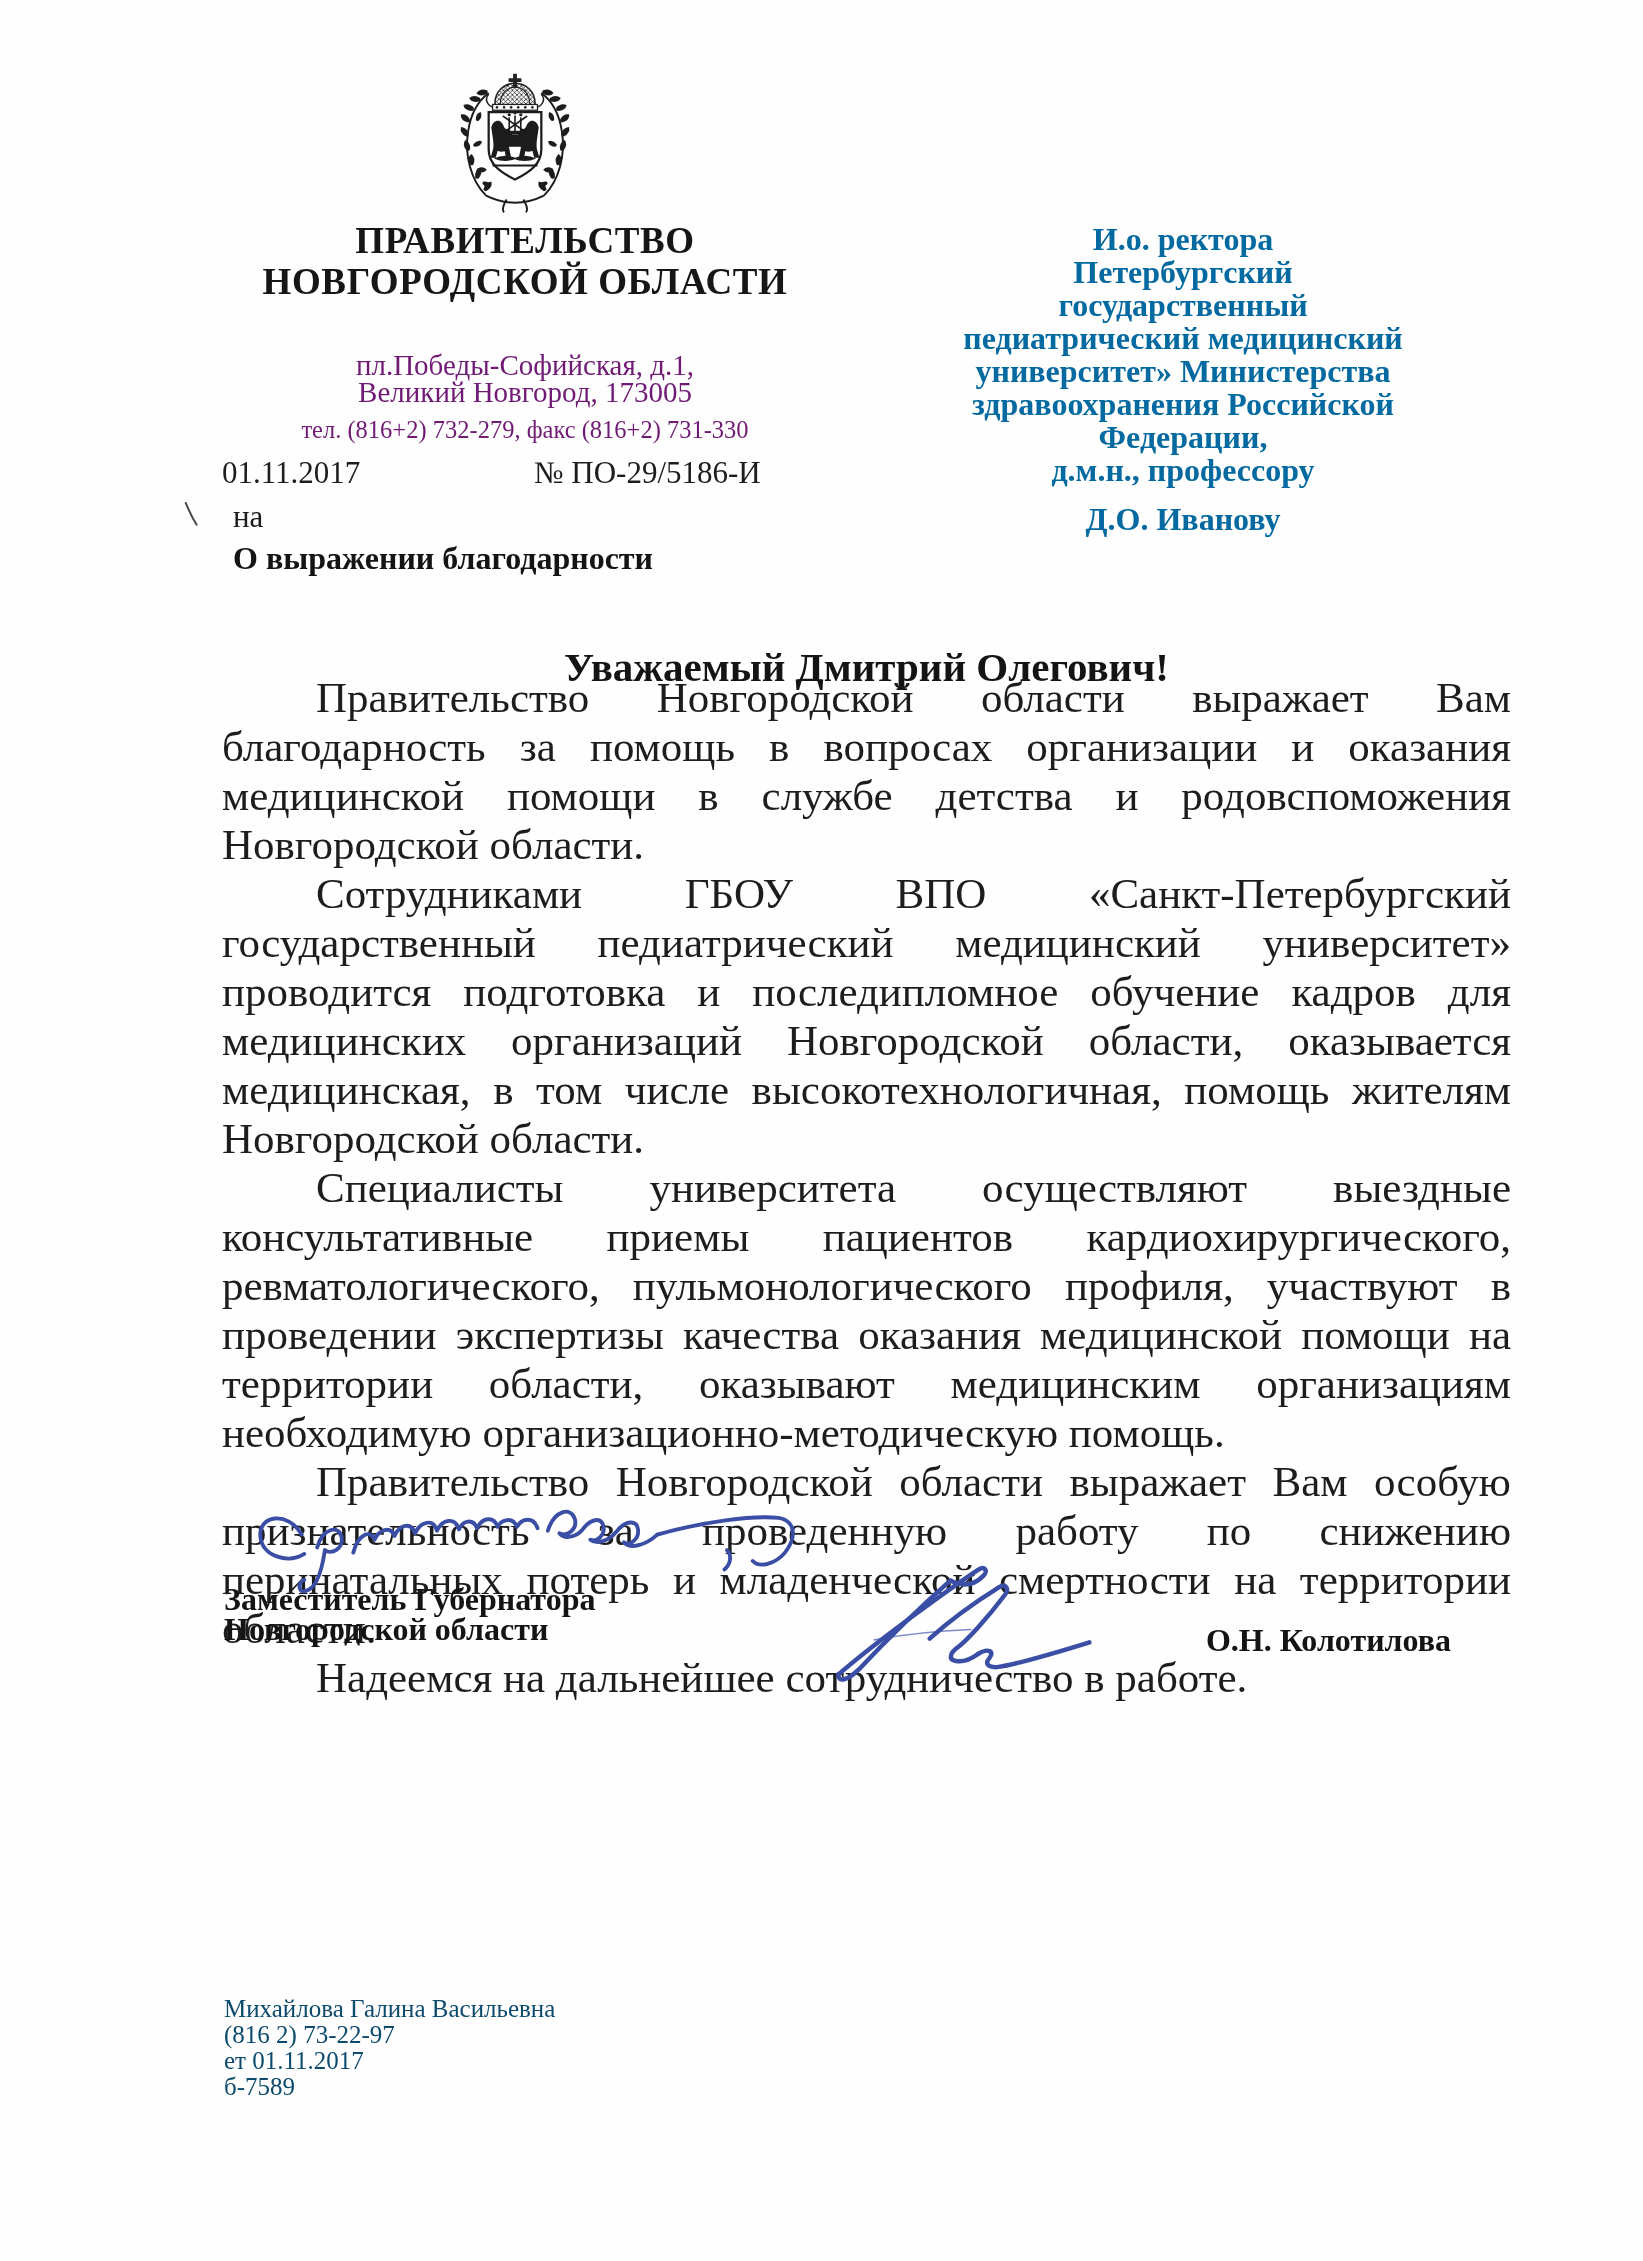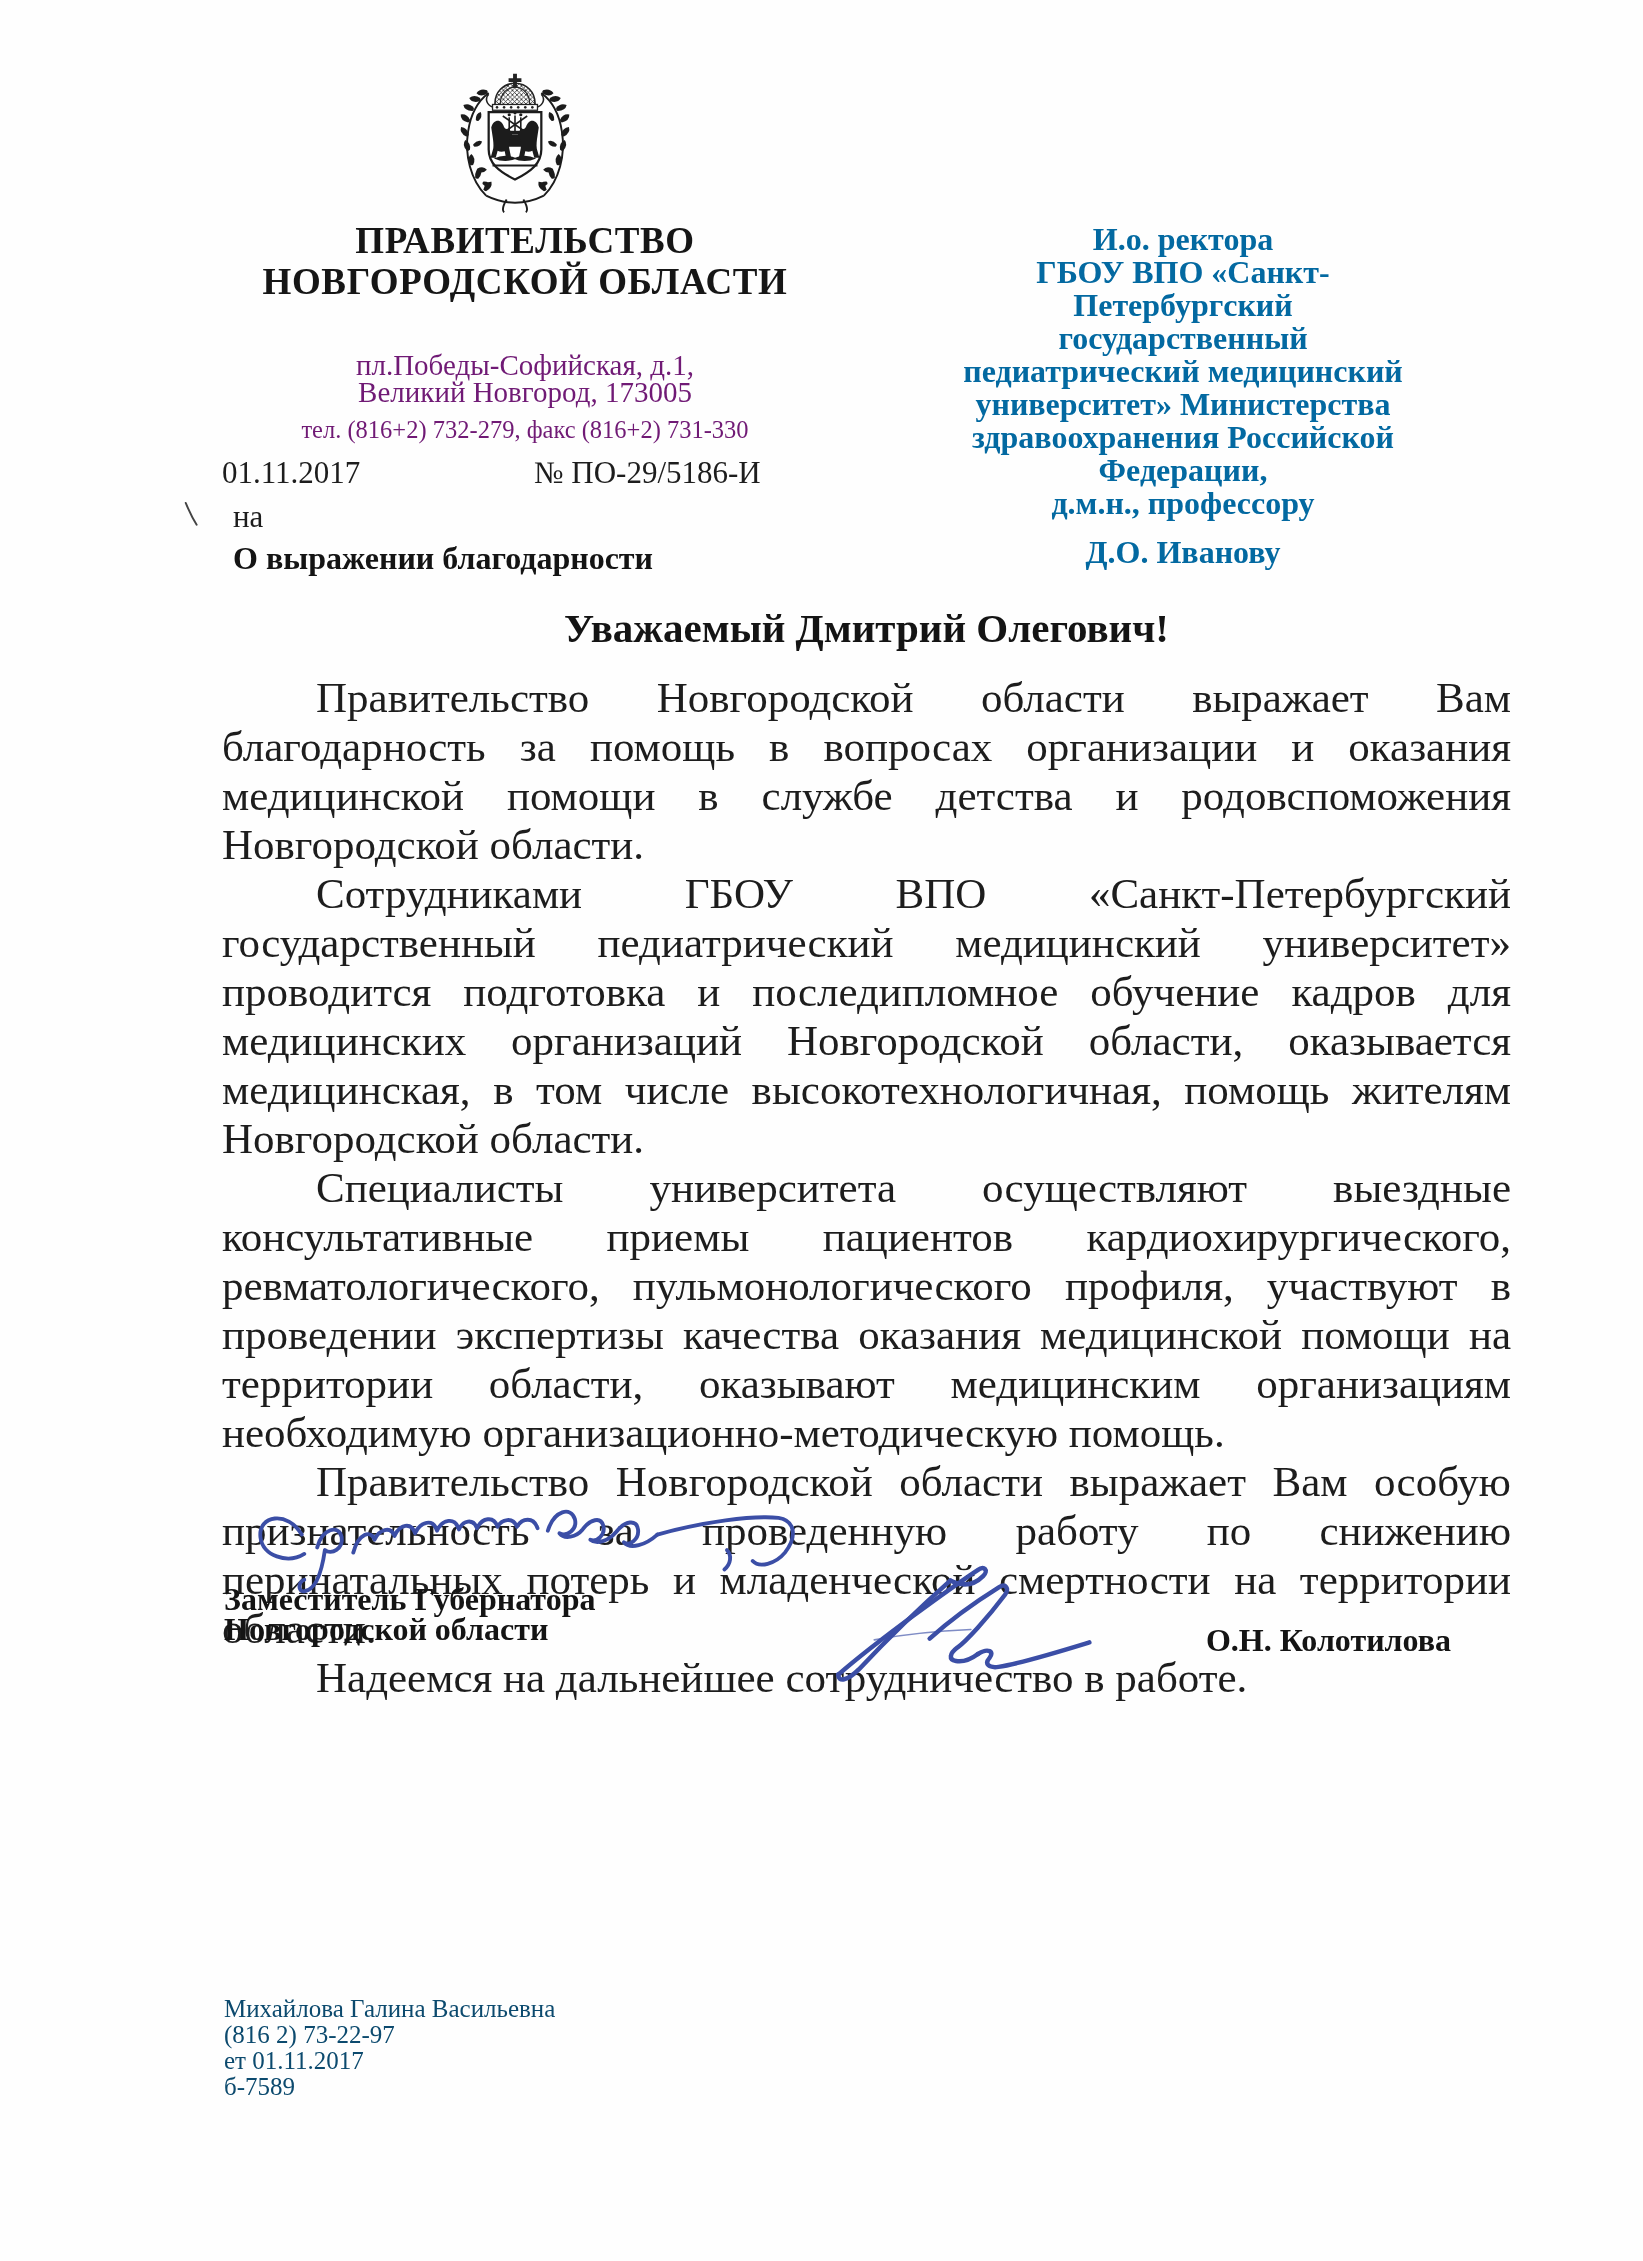"ГБОУ ВПО «Санкт-" div { html: <div>ГБОУ ВПО «Санкт-</div> -> none }
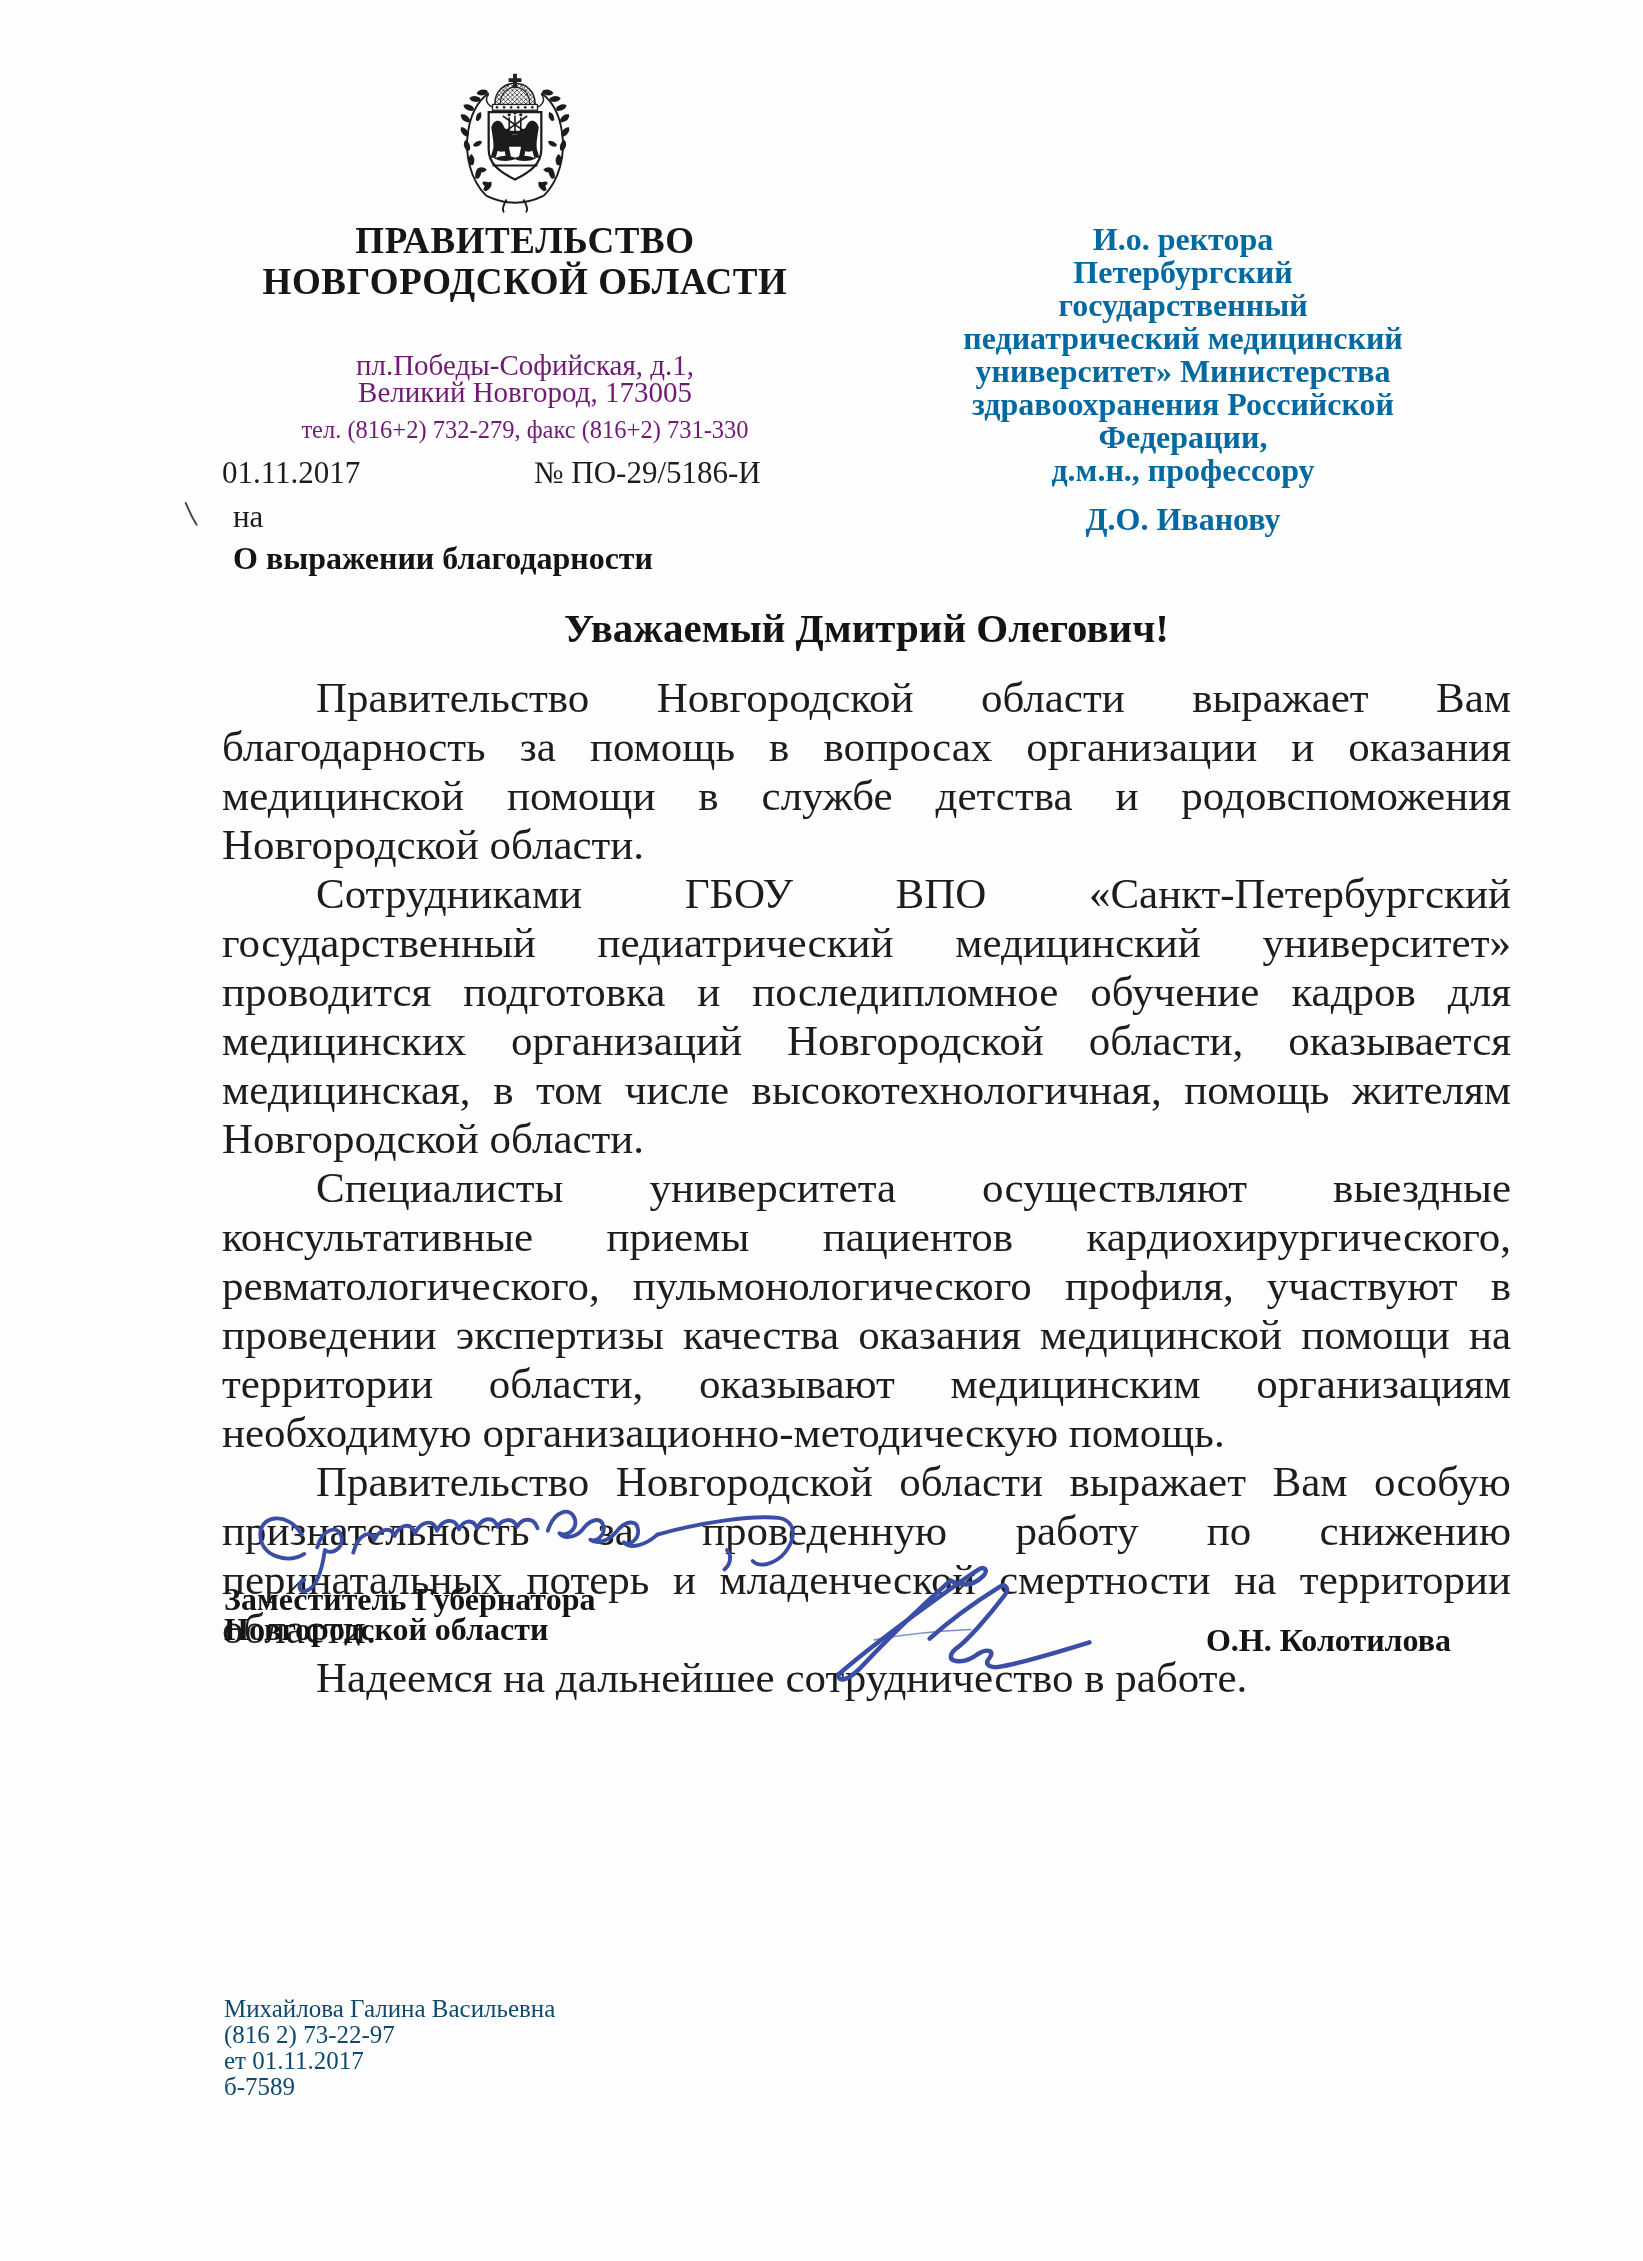"Уважаемый Дмитрий Олегович!" .salutation { top: 604px -> 643px }
